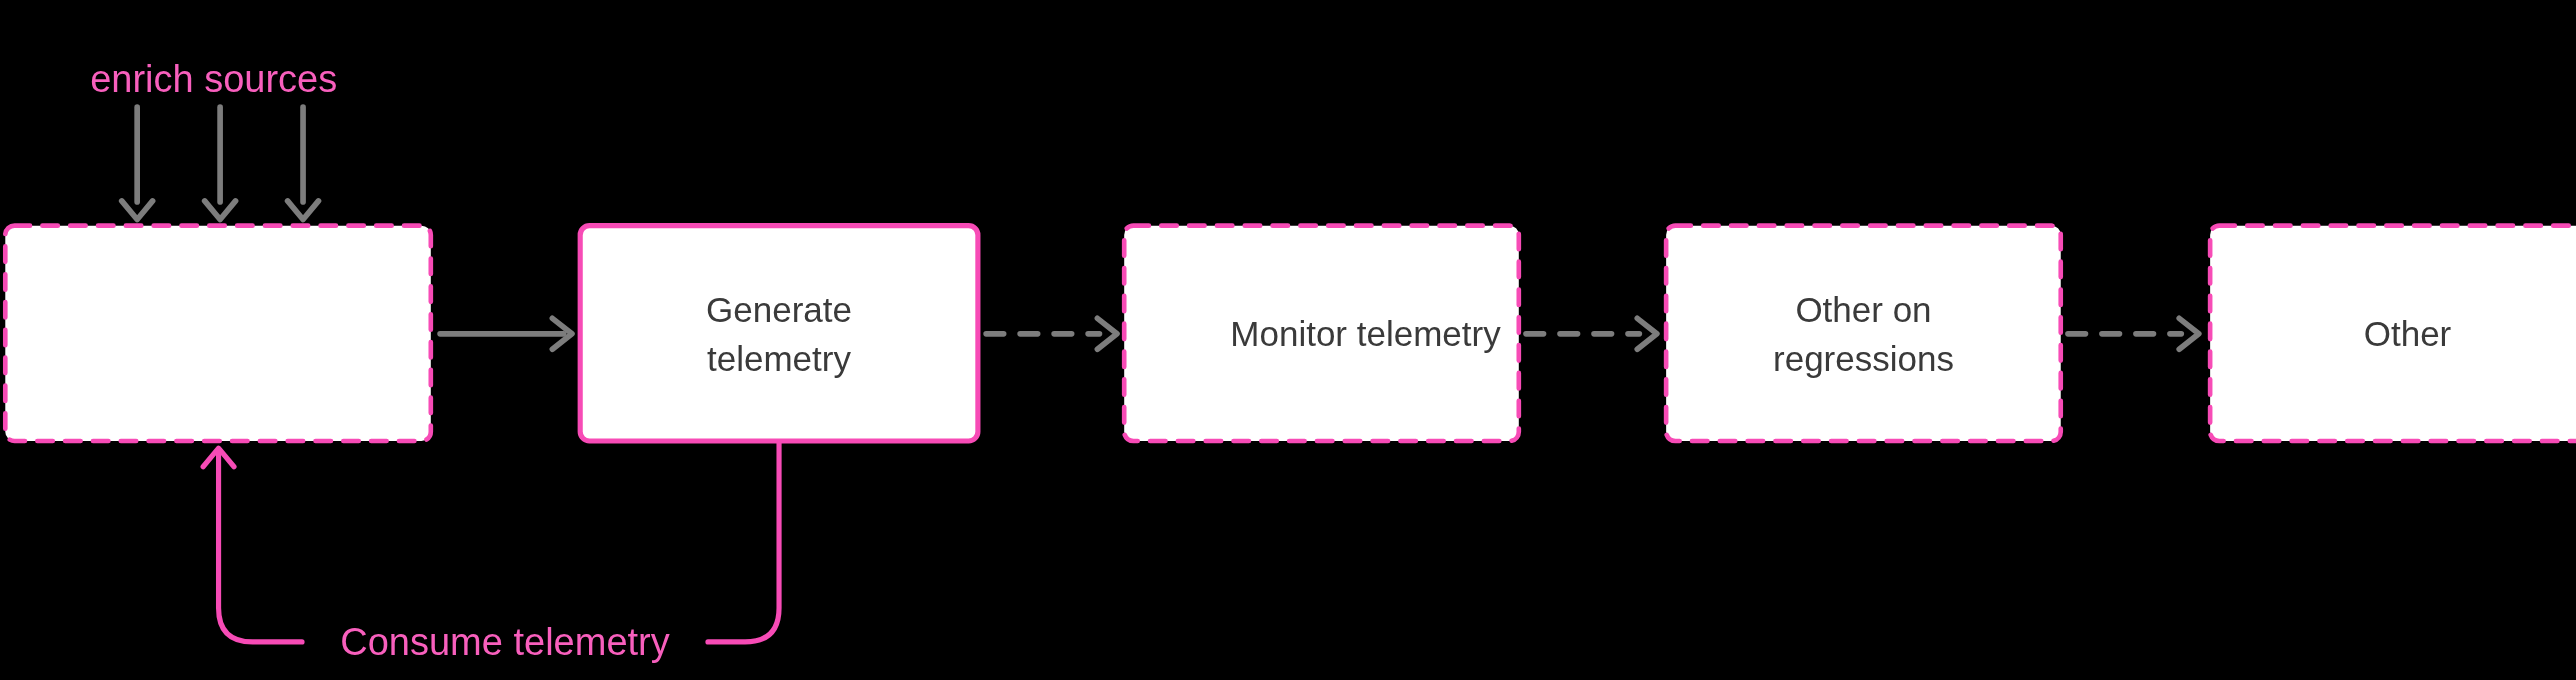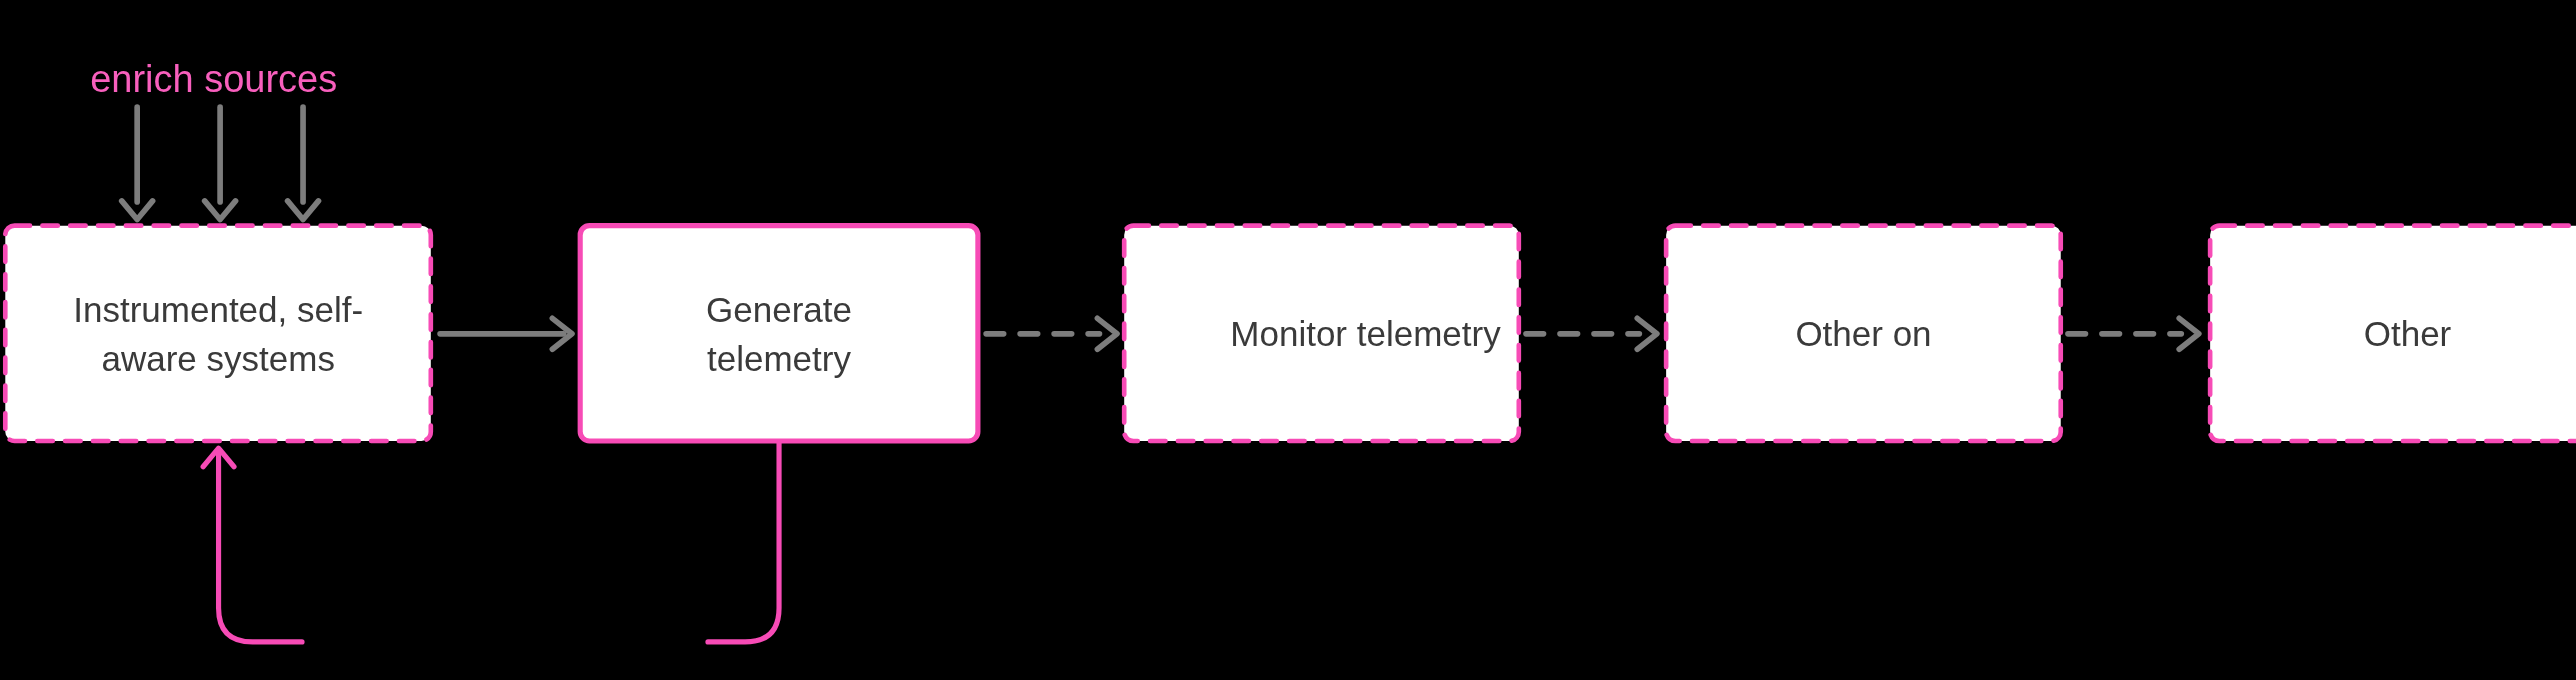"Instrumented, self-" div.lbl { html: <div> <div> <span>Instrumented, self-</span><br> <span>aware systems</span> </div> </div> -> none }
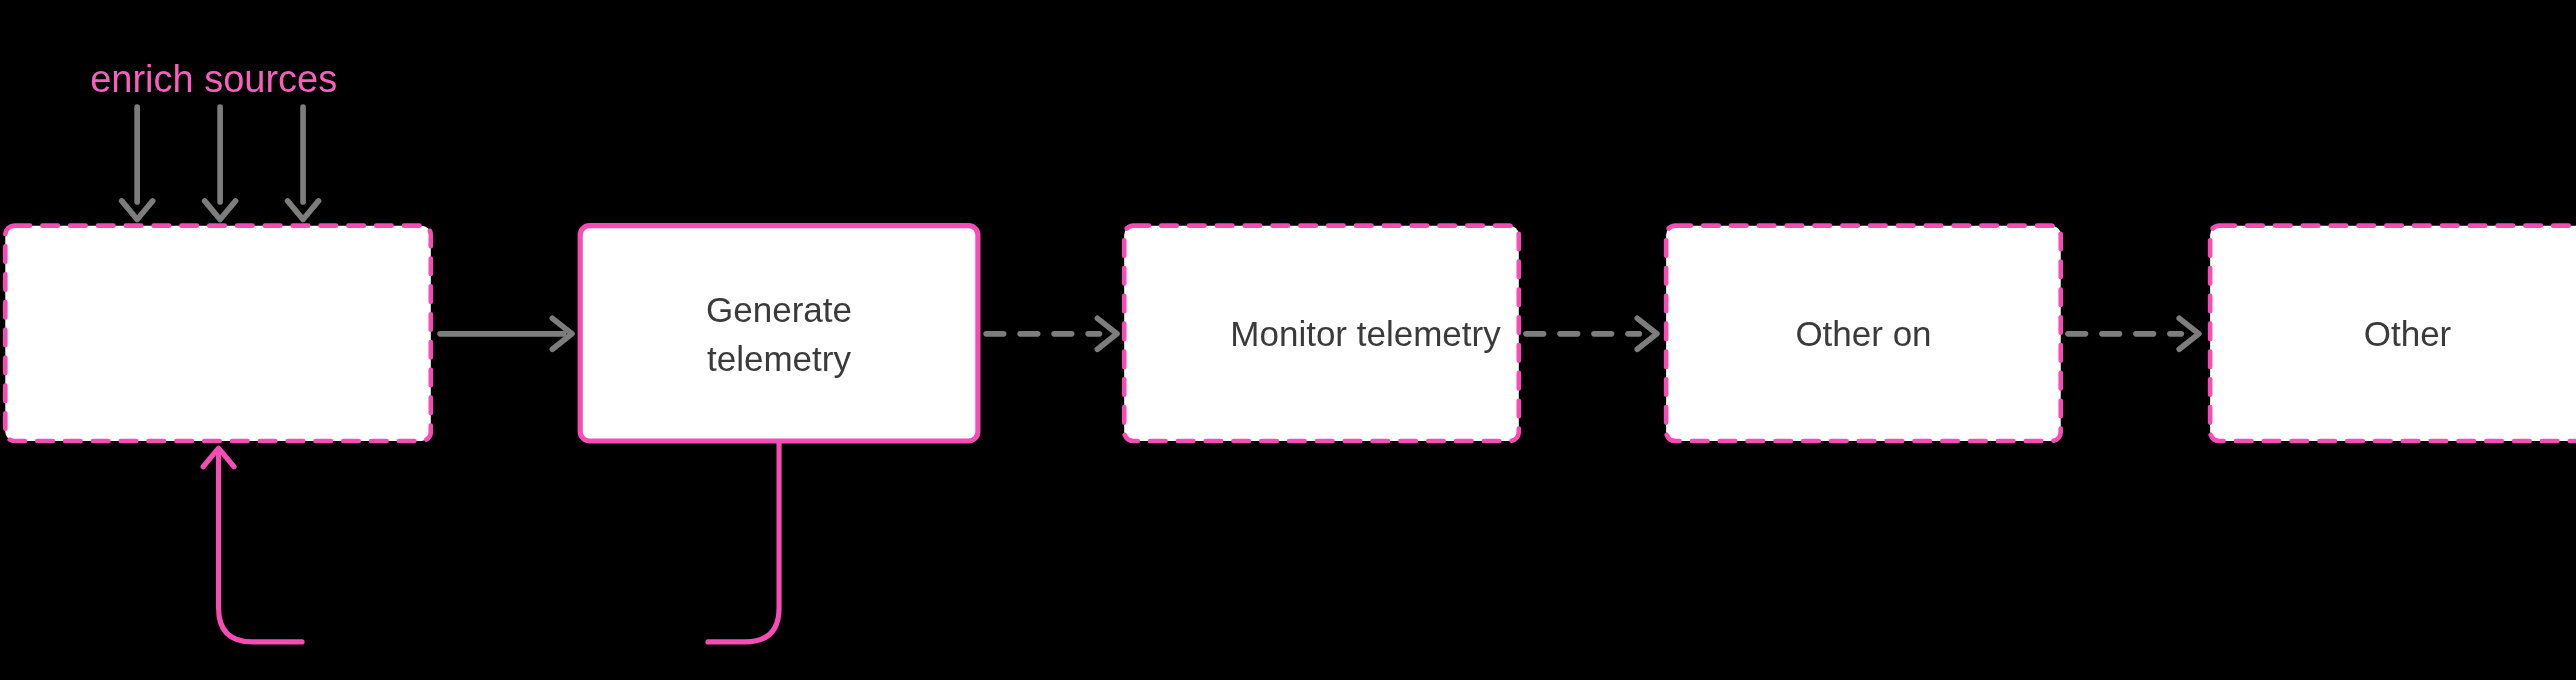"regressions" span { html: none -> <span>regressions</span> }
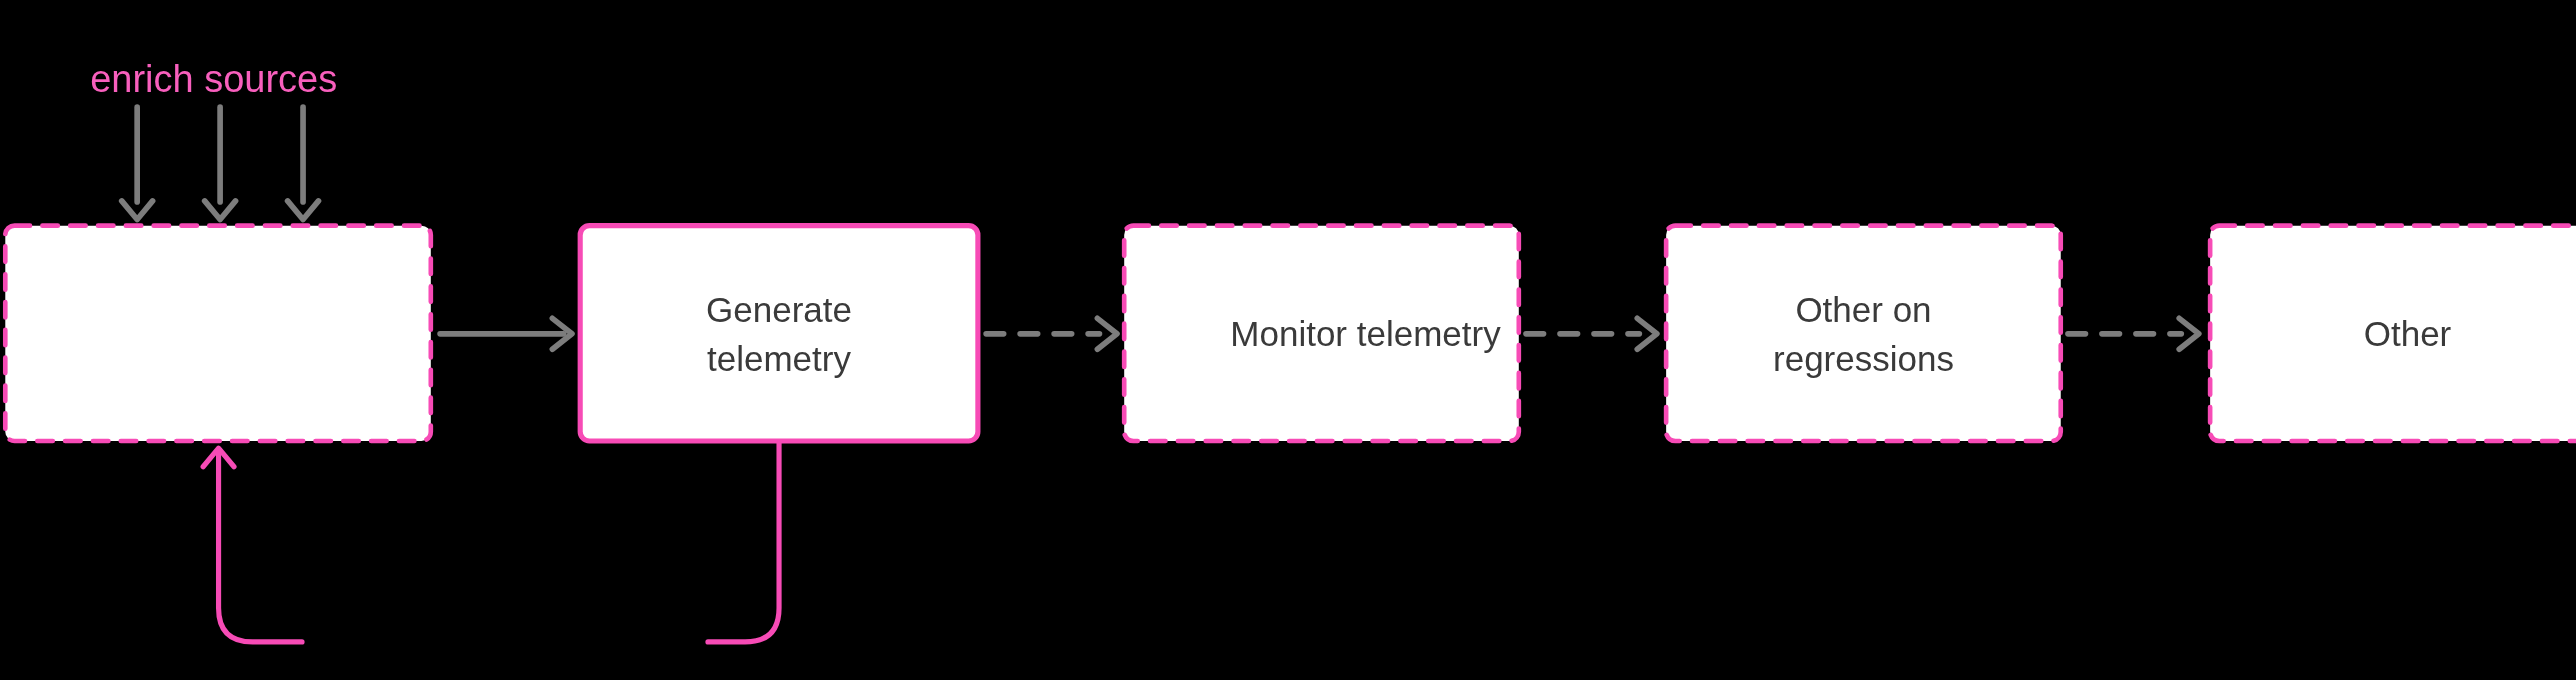"Consume telemetry" div.lbl { html: none -> <div> <span>Consume telemetry</span> </div> }
